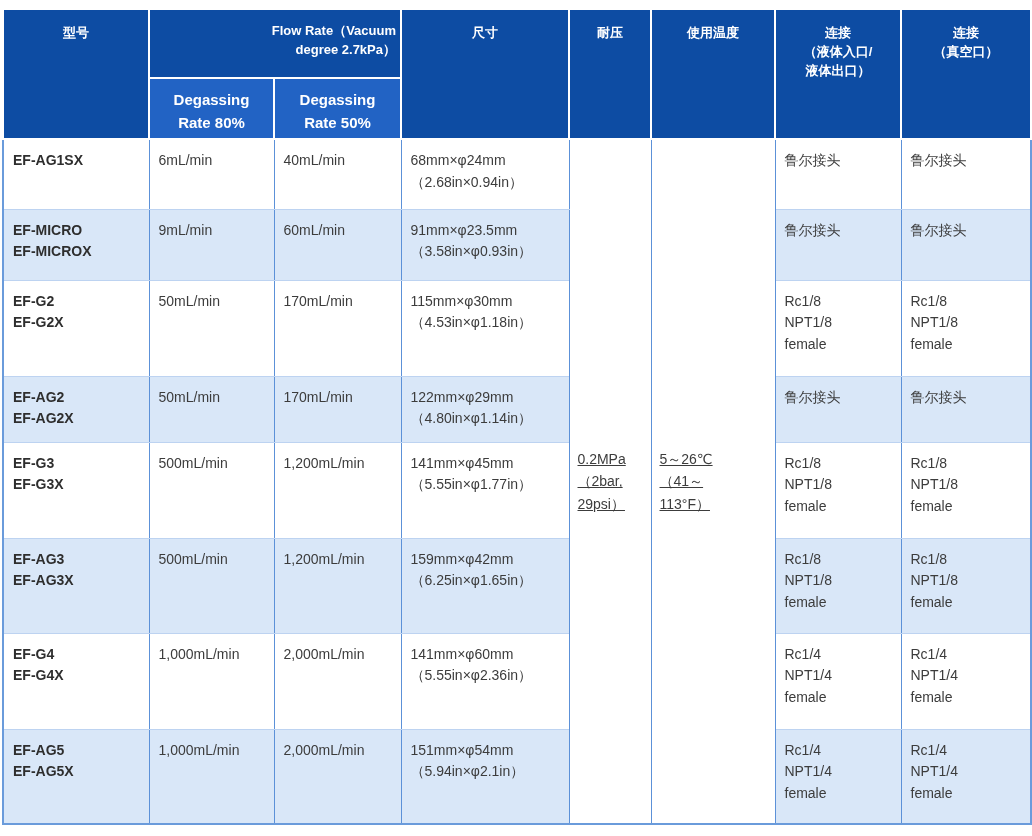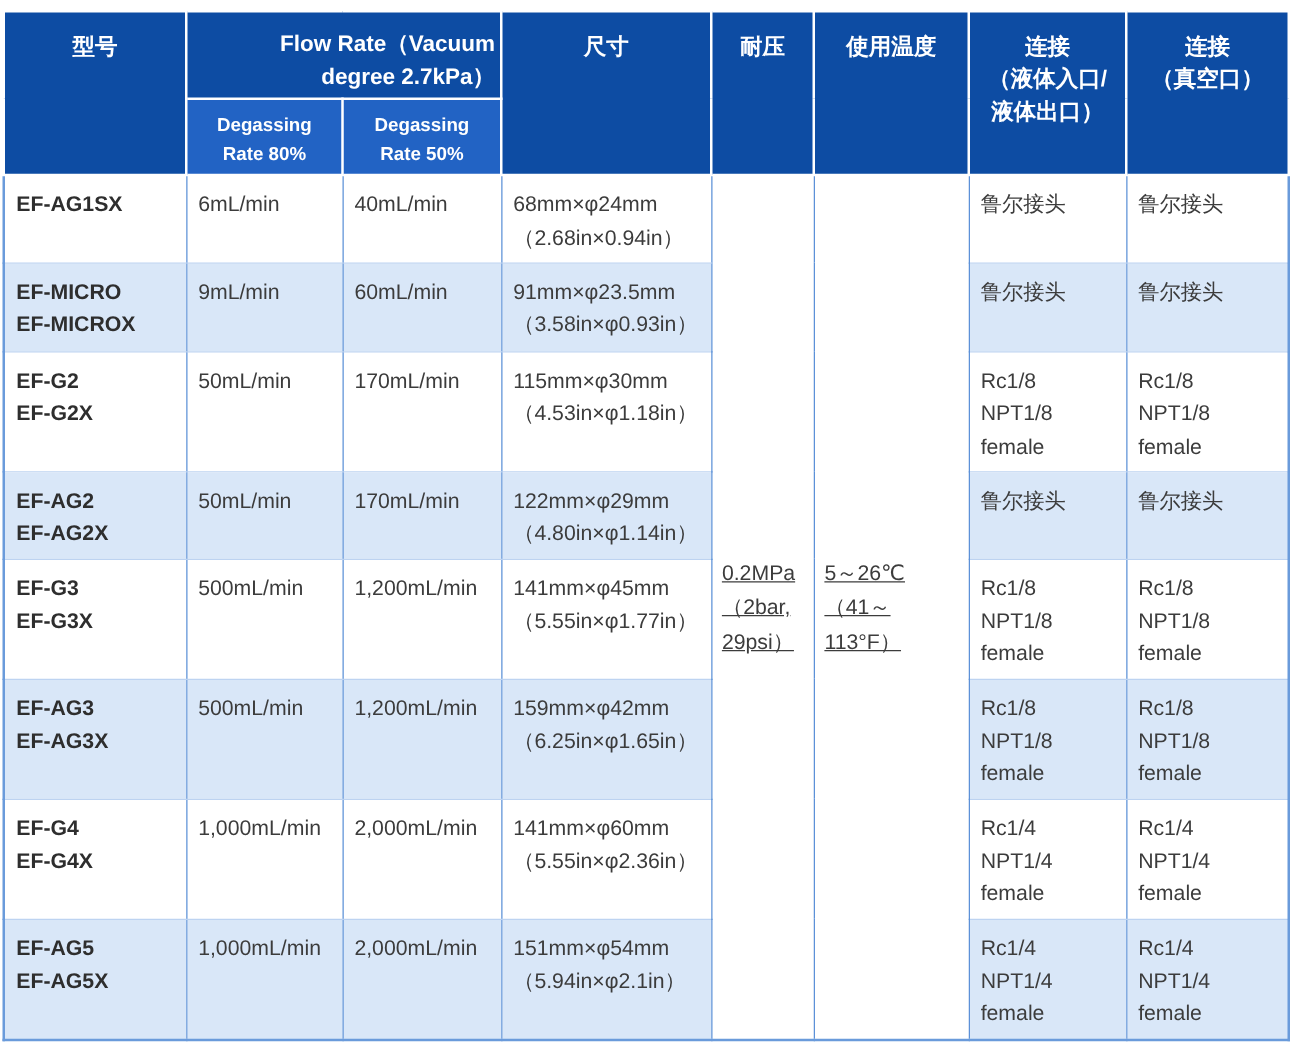"型号" th { font-size: 18px -> 13px }
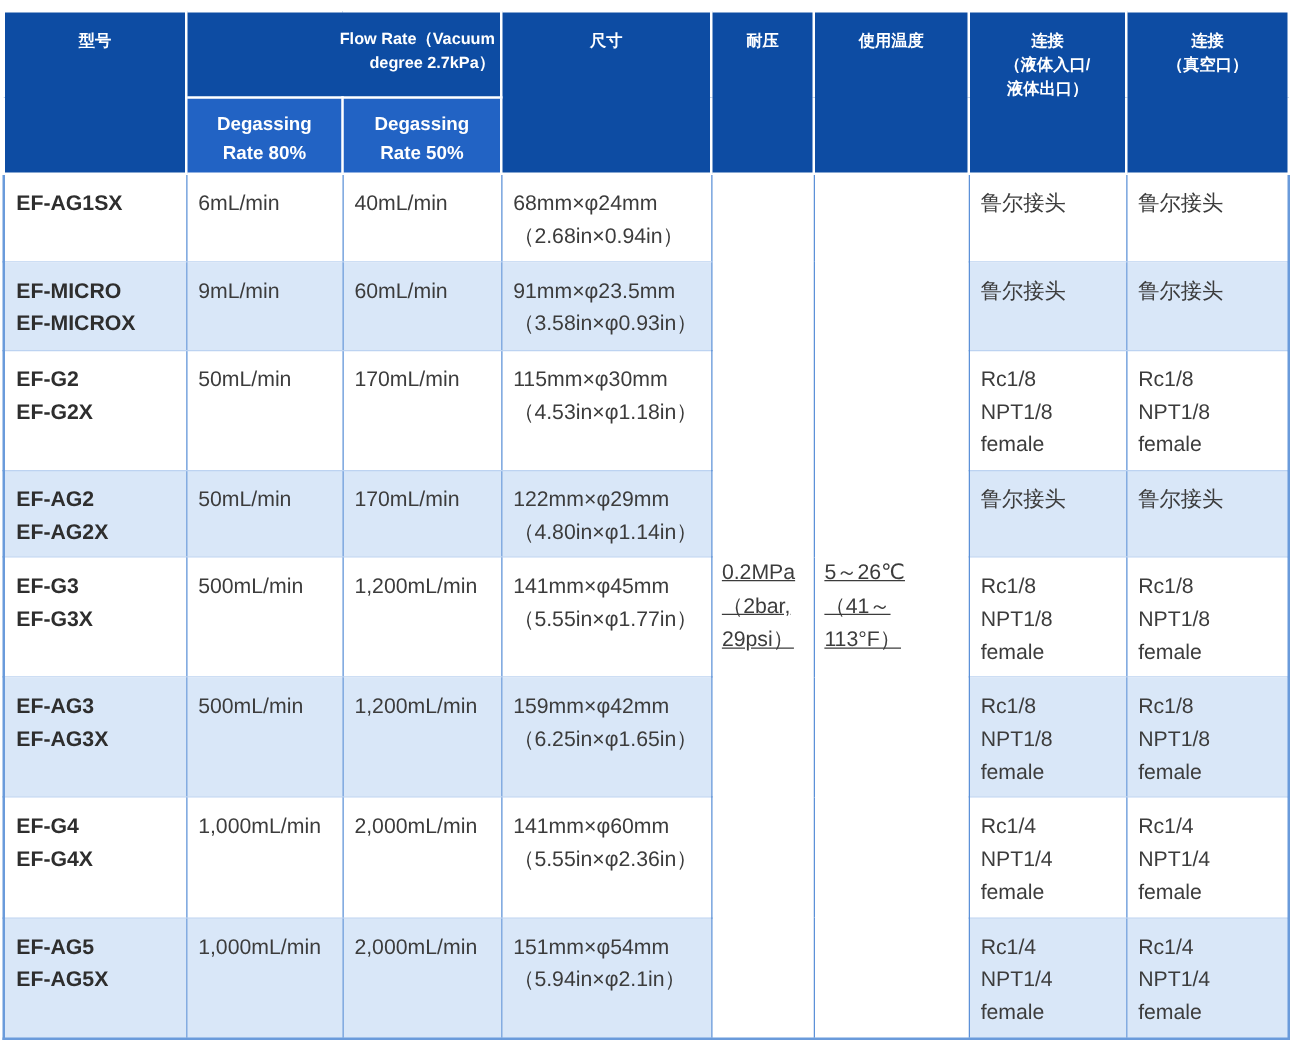"EF-AG1SX" td { font-size: 17px -> 14px }
